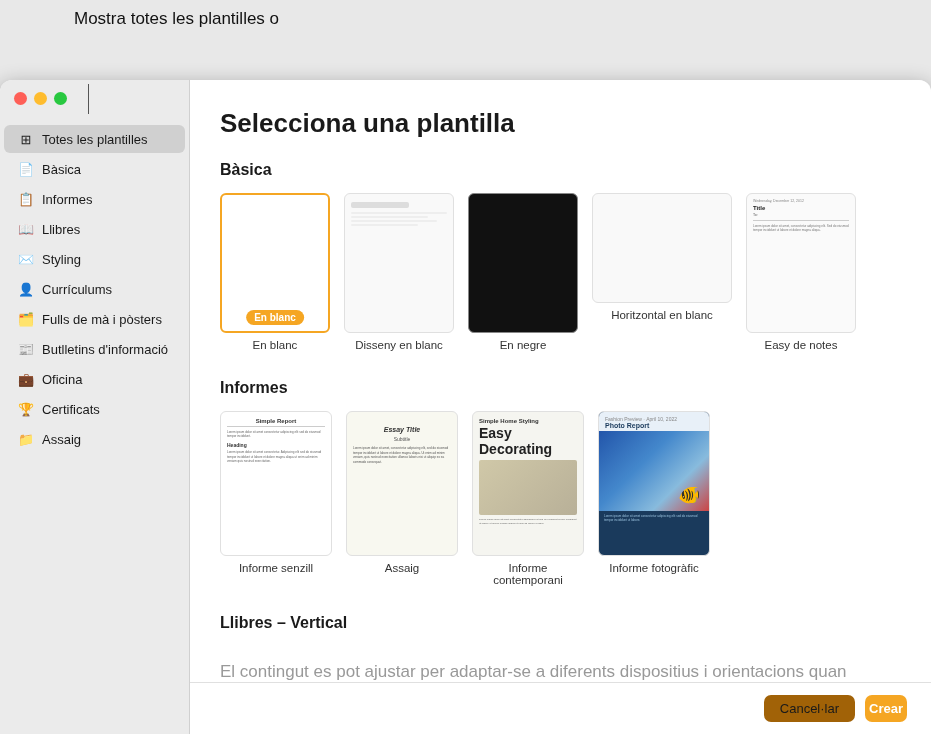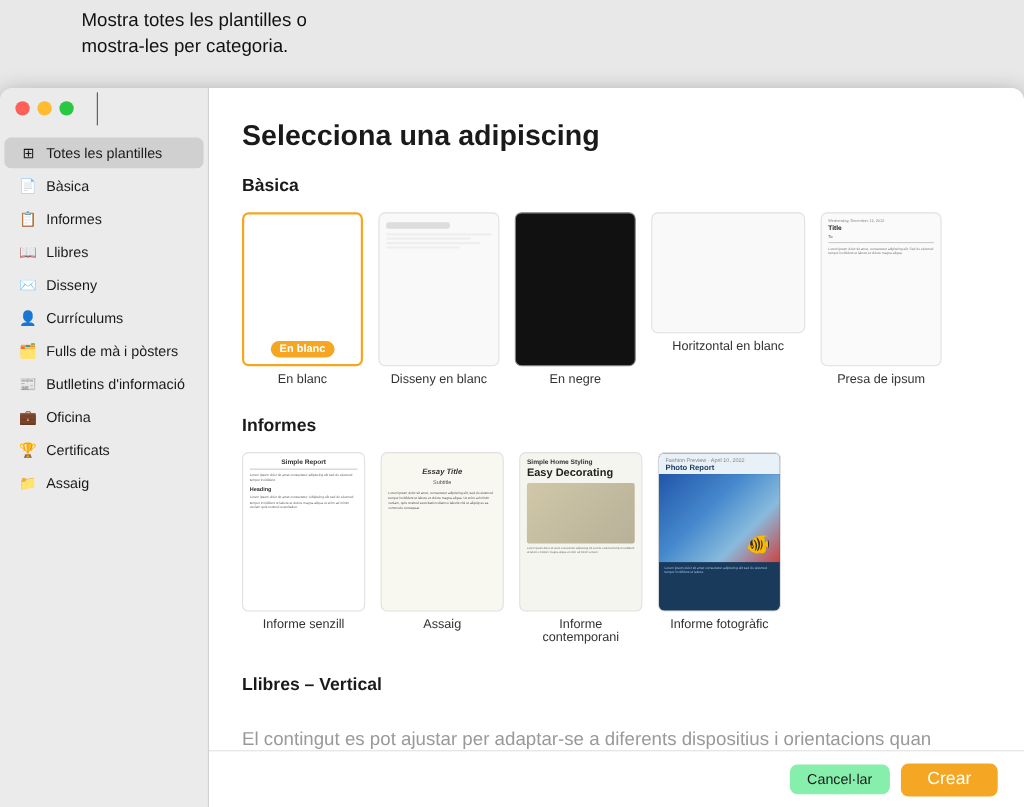"mostra-les per categoria." span { html: <span>mostra-les per categoria.</span> -> none }
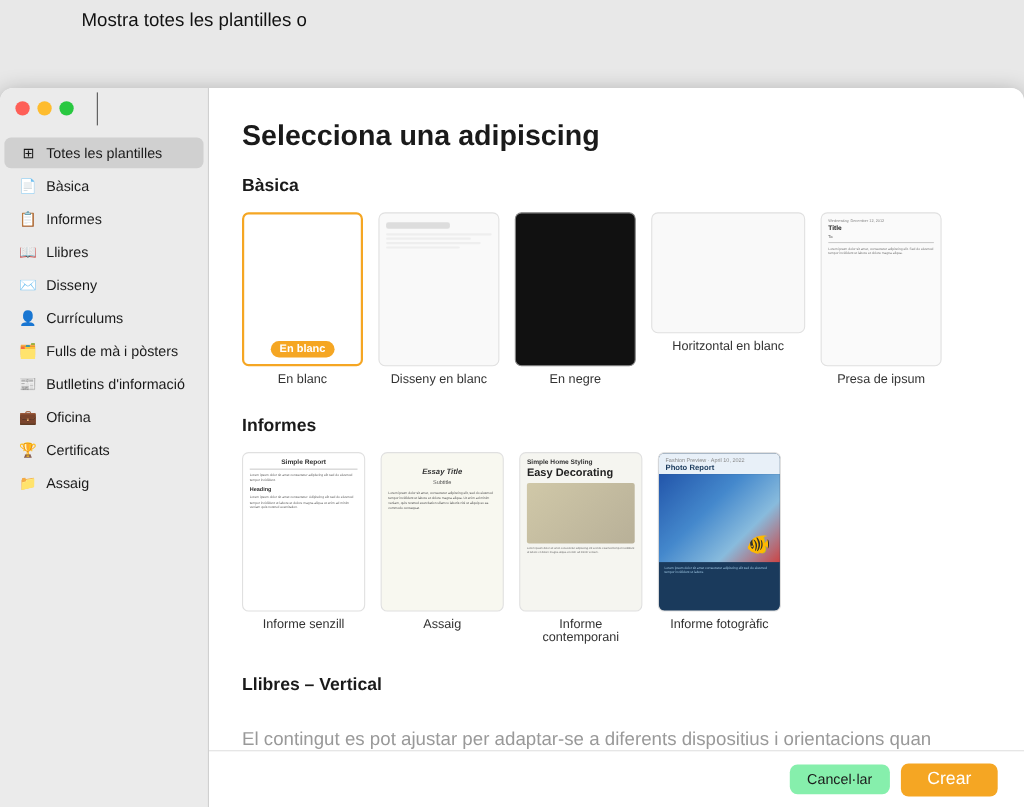"Selecciona una adipiscing" h1.main-title { text: adipiscing -> plantilla }
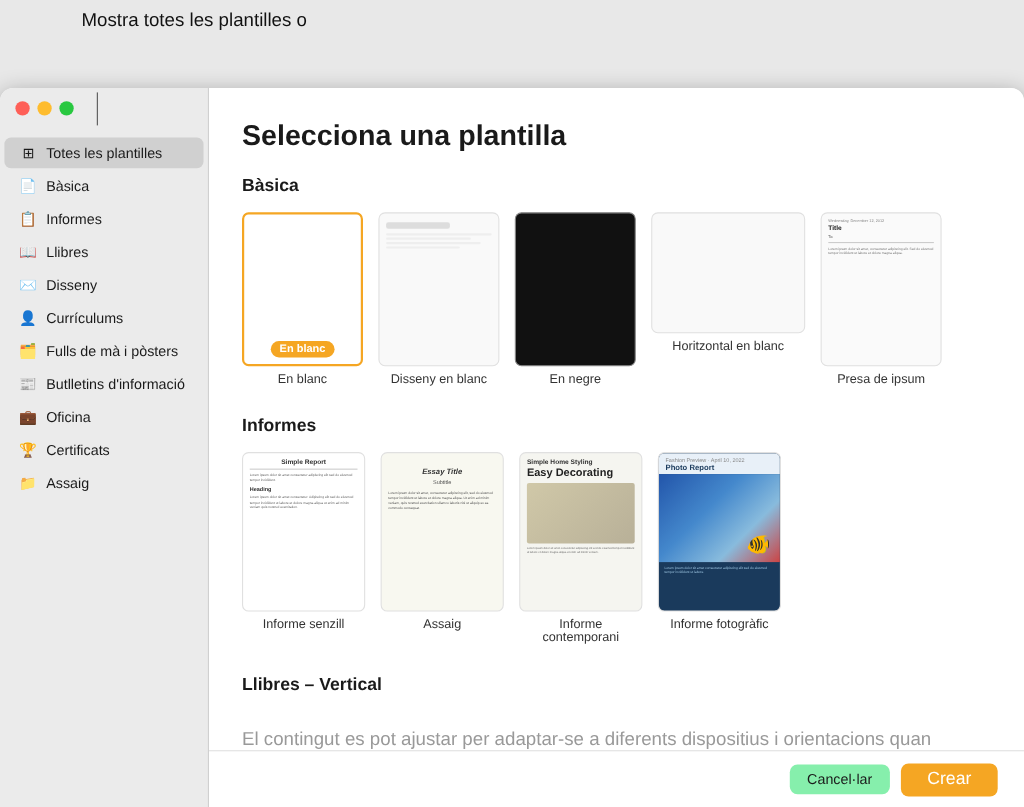"Disseny" span { text: Disseny -> Styling }
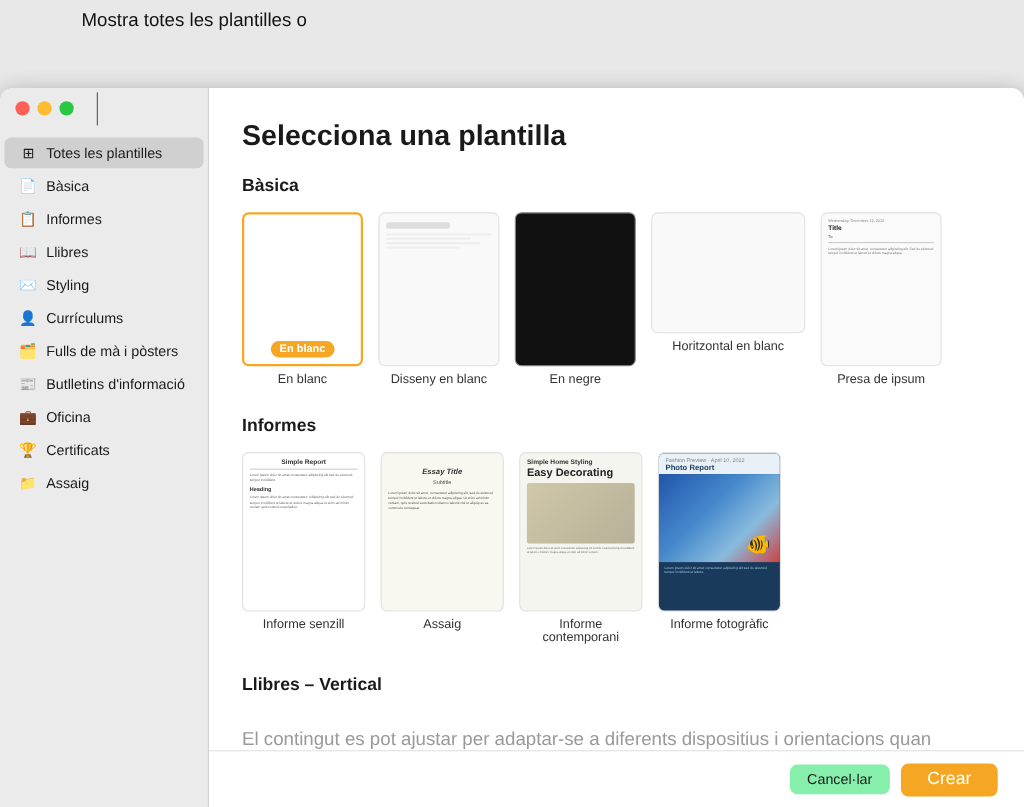"Presa de ipsum" span.template-label { text: Presa de ipsum -> Easy de notes }
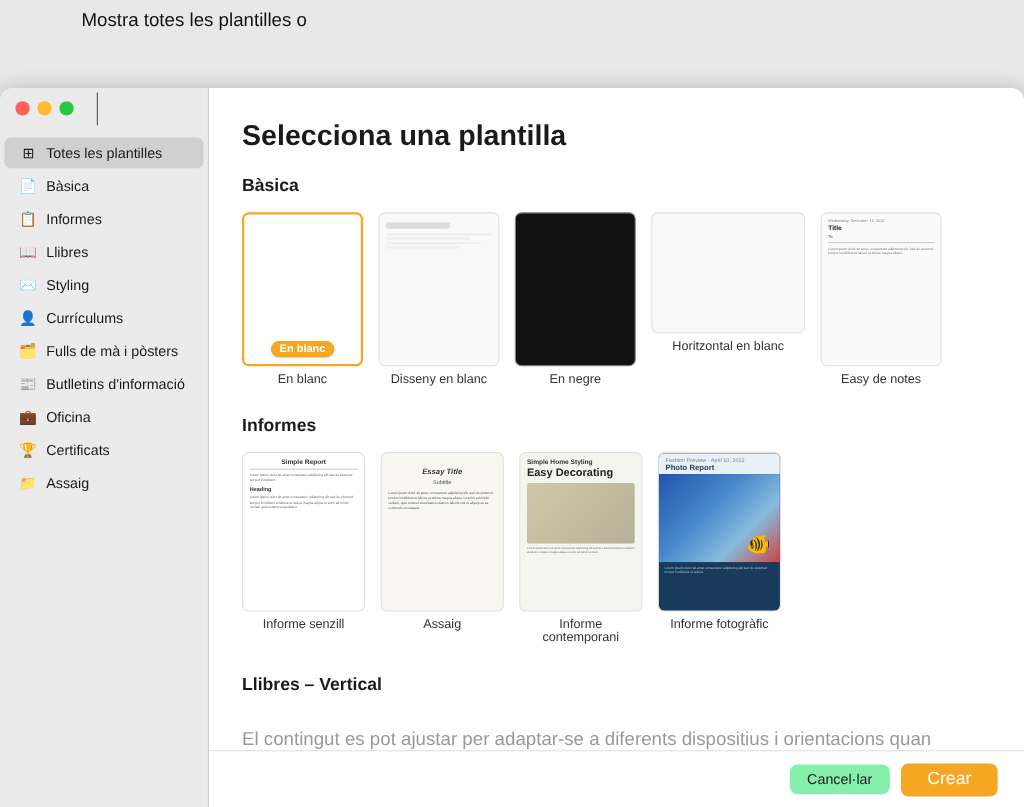"Easy Decorating" .cont-title { font-size: 10px -> 14px }
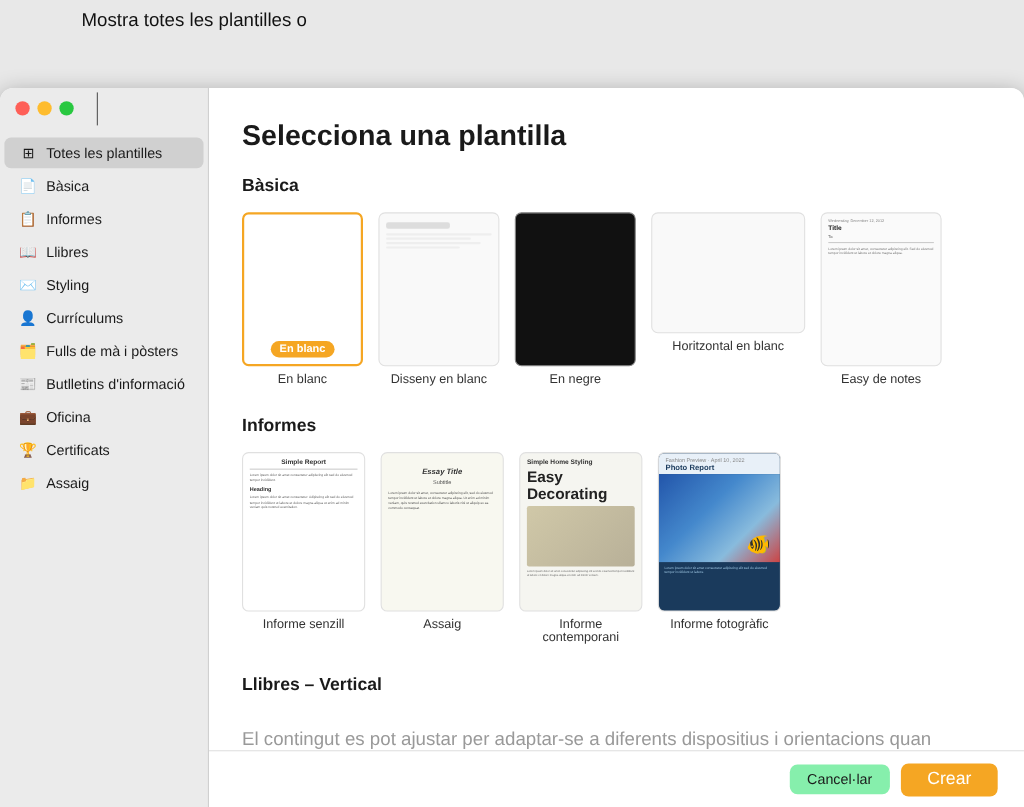"Cancel·lar" .btn-cancel { background: #86efac -> #a16207 }
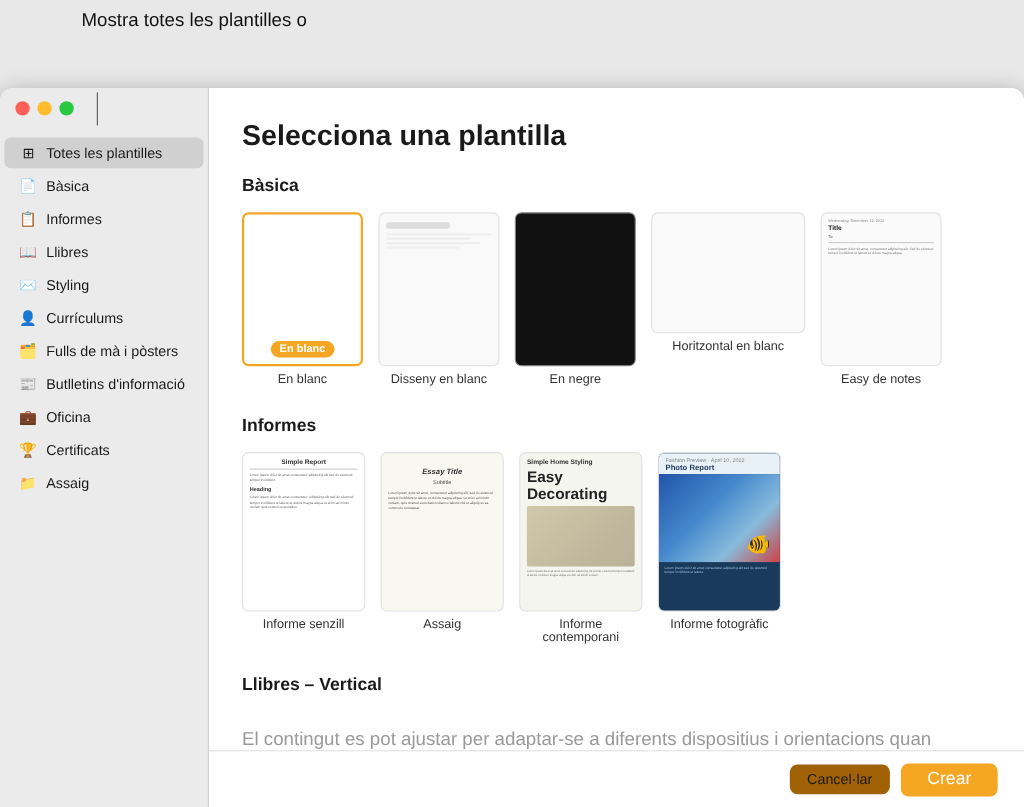"Crear" .btn-create { font-size: 16px -> 13px; font-weight: 400 -> 700; padding: 6px 24px -> 6px 4px }
